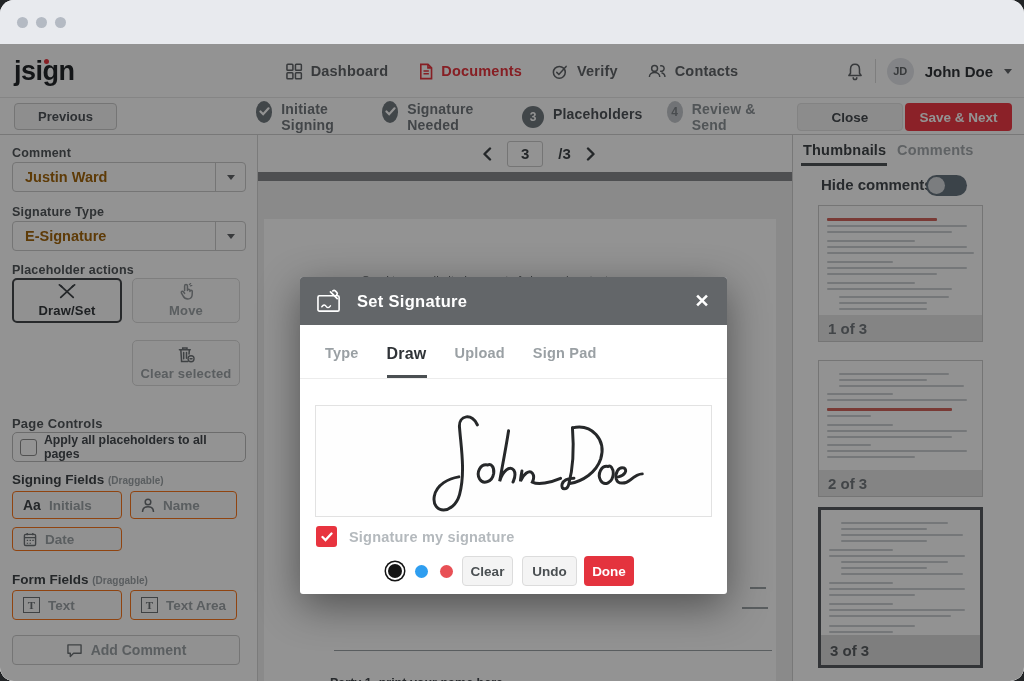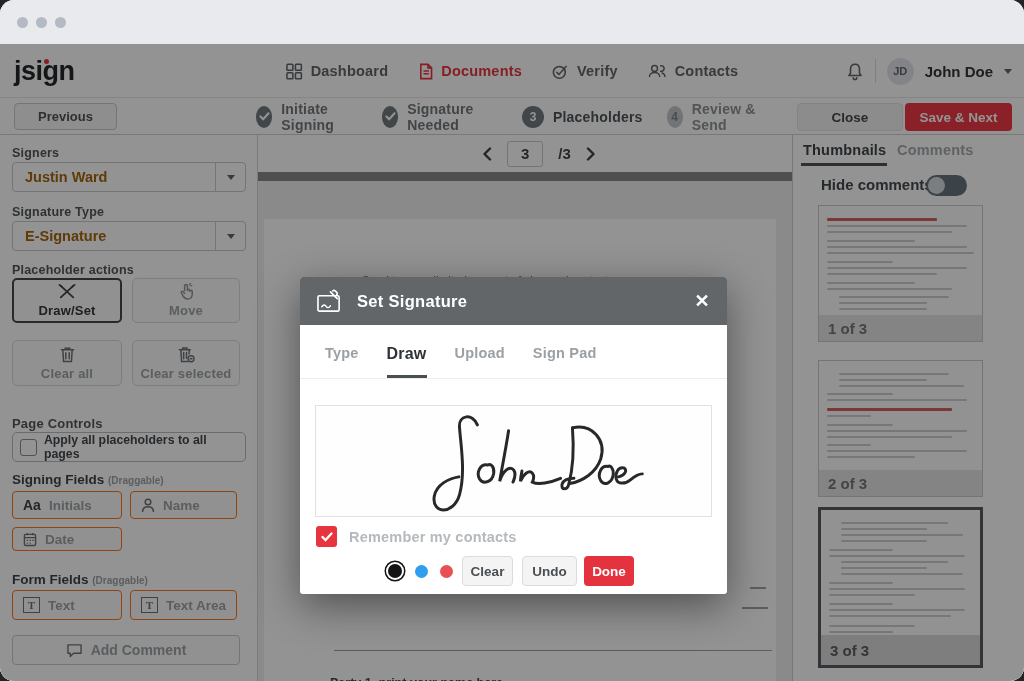"Initiate Signing" .step { align-items: center -> flex-start }
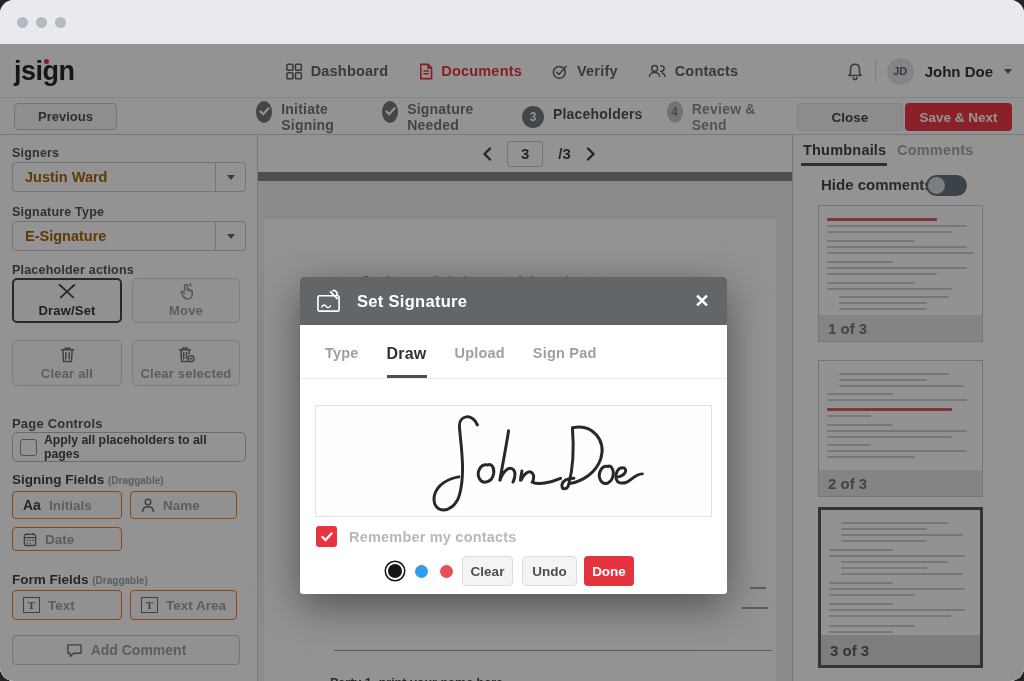"Signers" div.sb-label { text: Signers -> Comment }
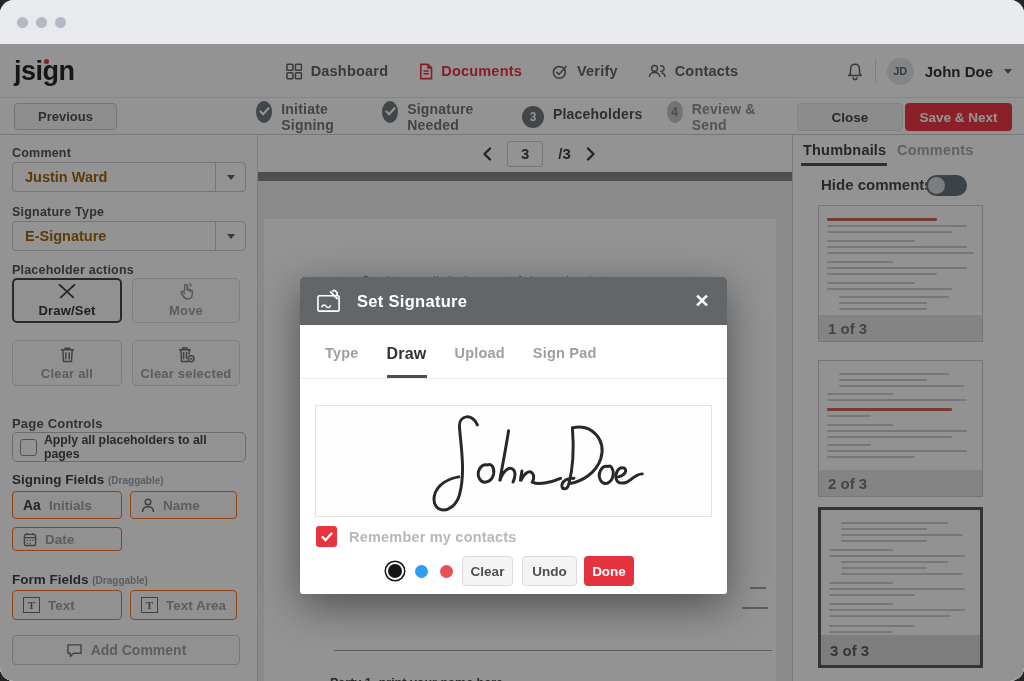"Clear all" div.sb-btn { html: <div> <span> <svg> <path></path> </svg> </span> <span>Clear all</span> </div> -> none }
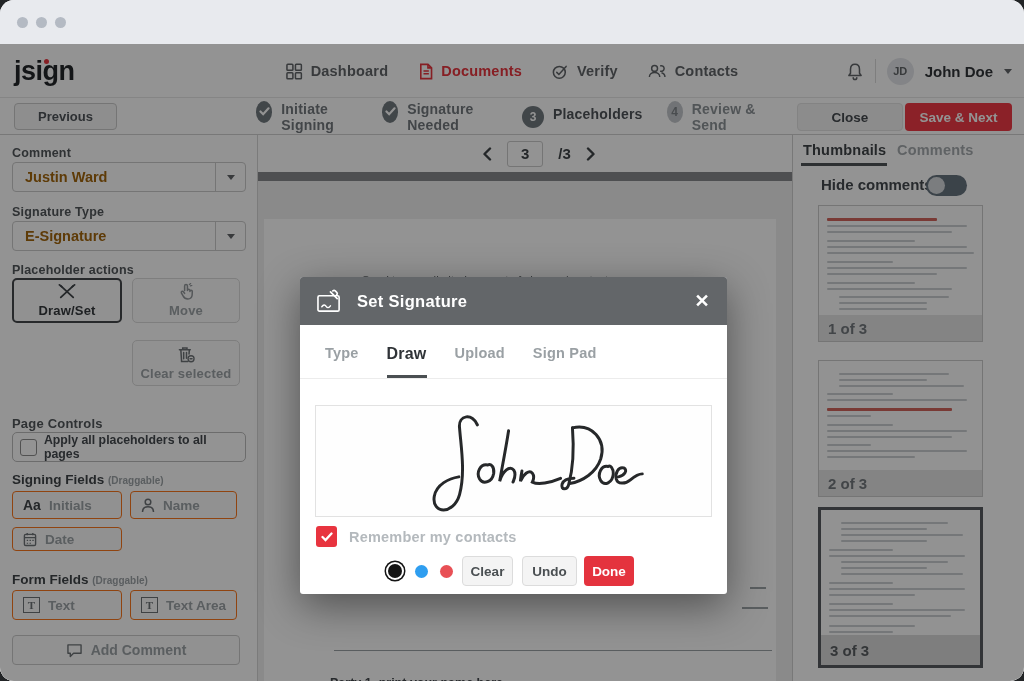"Remember my contacts" span.rememberlabel { text: Remember my contacts -> Signature my signature }
